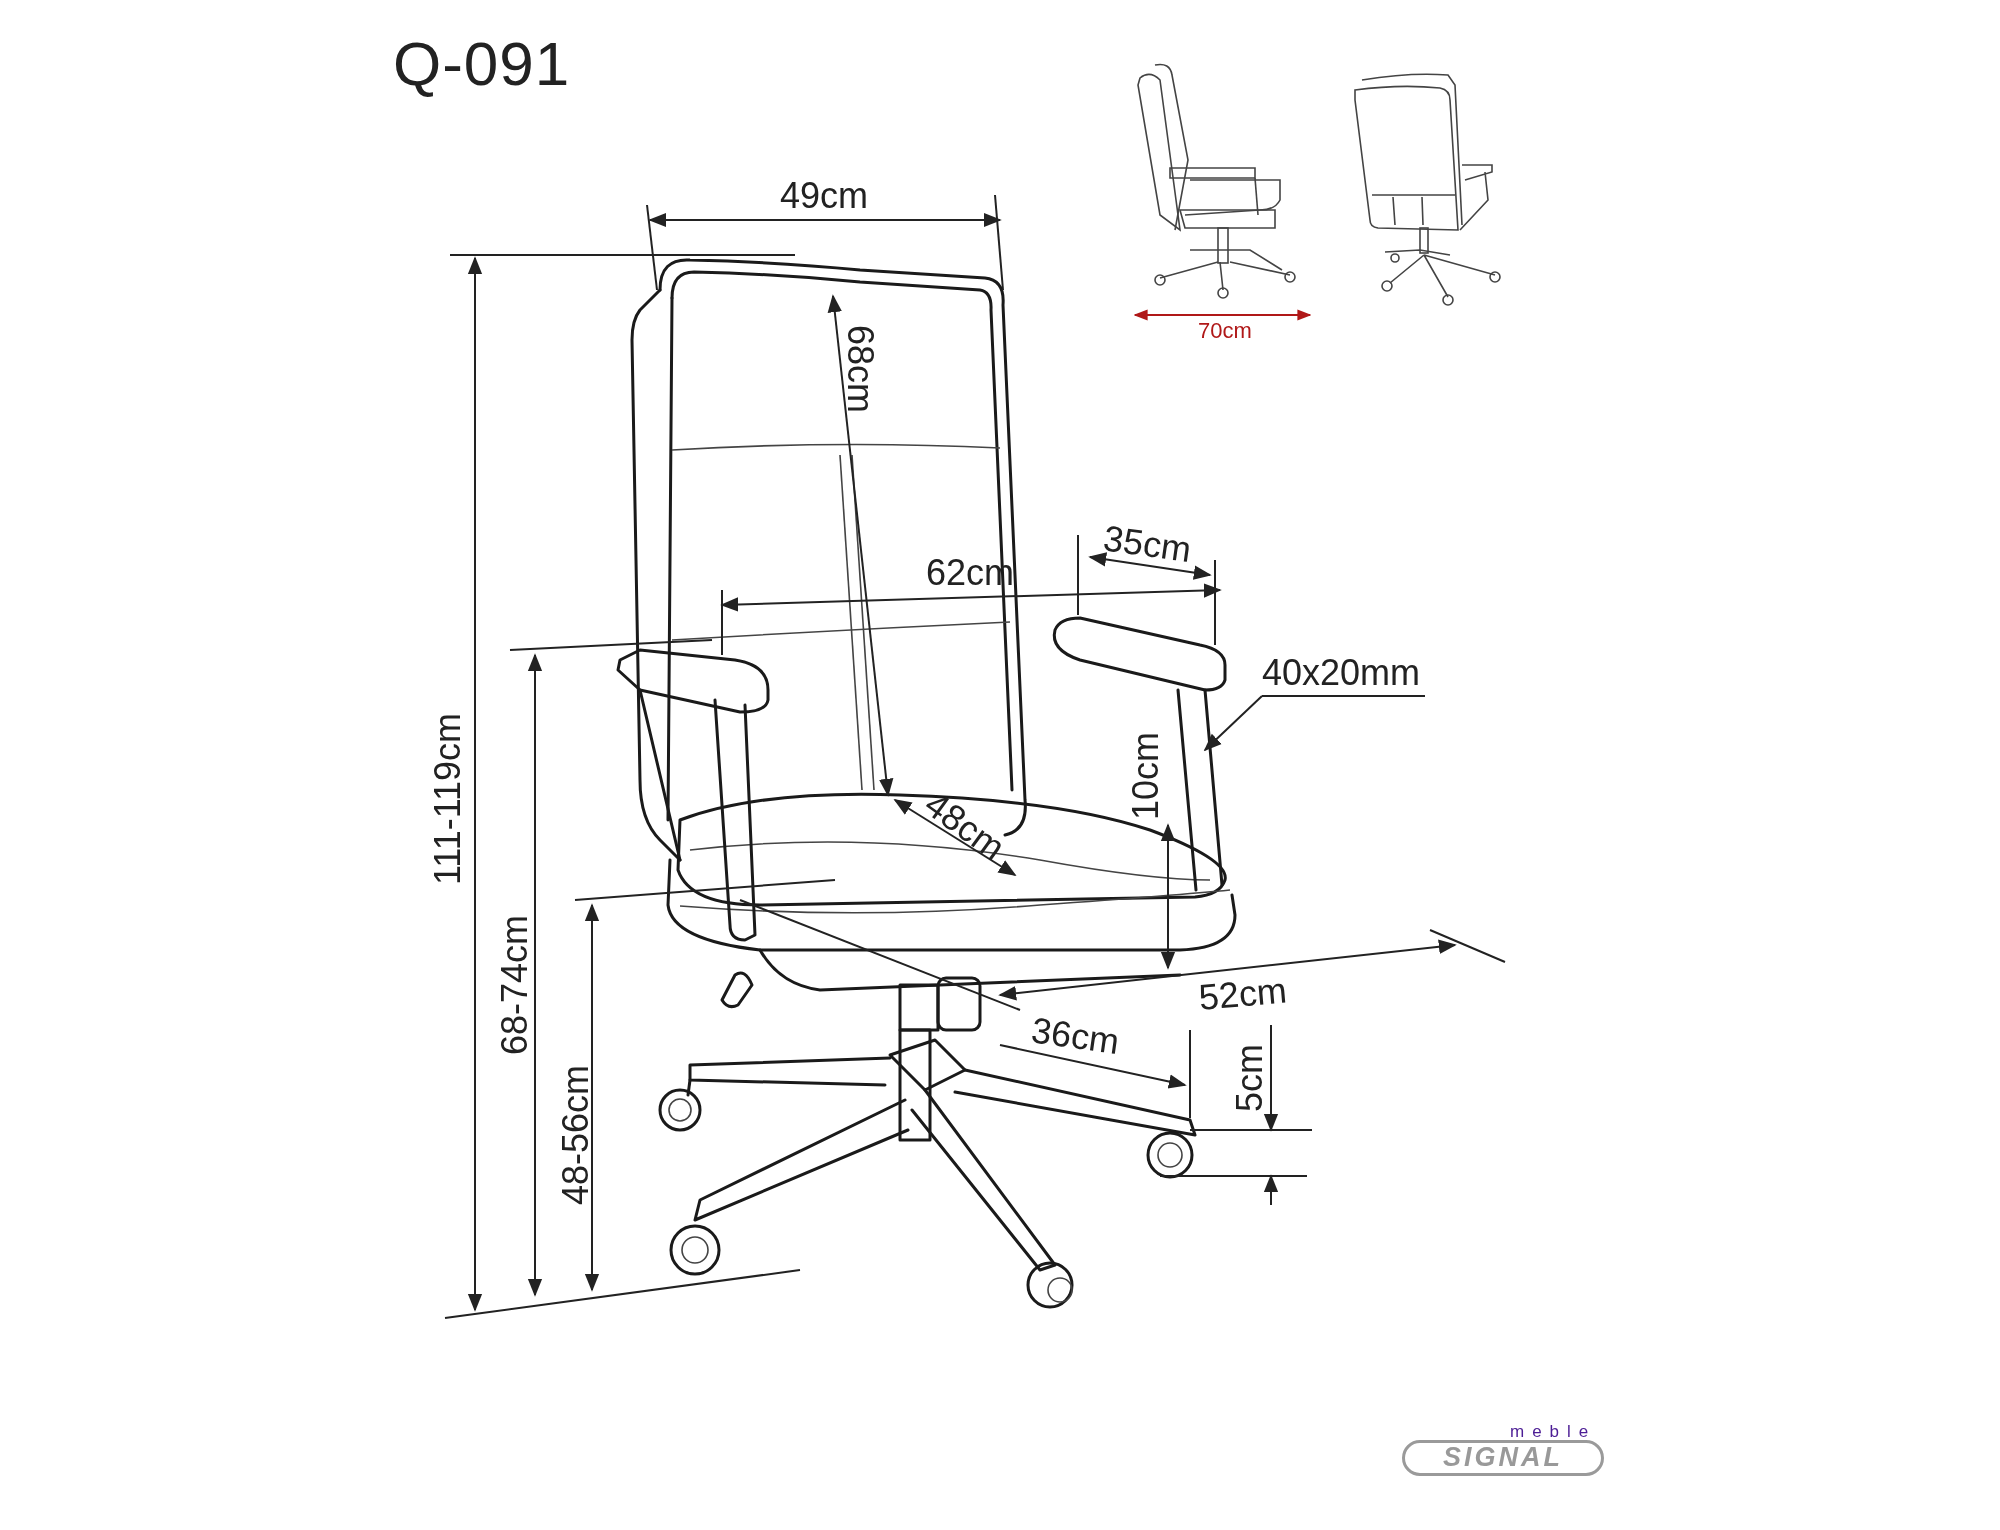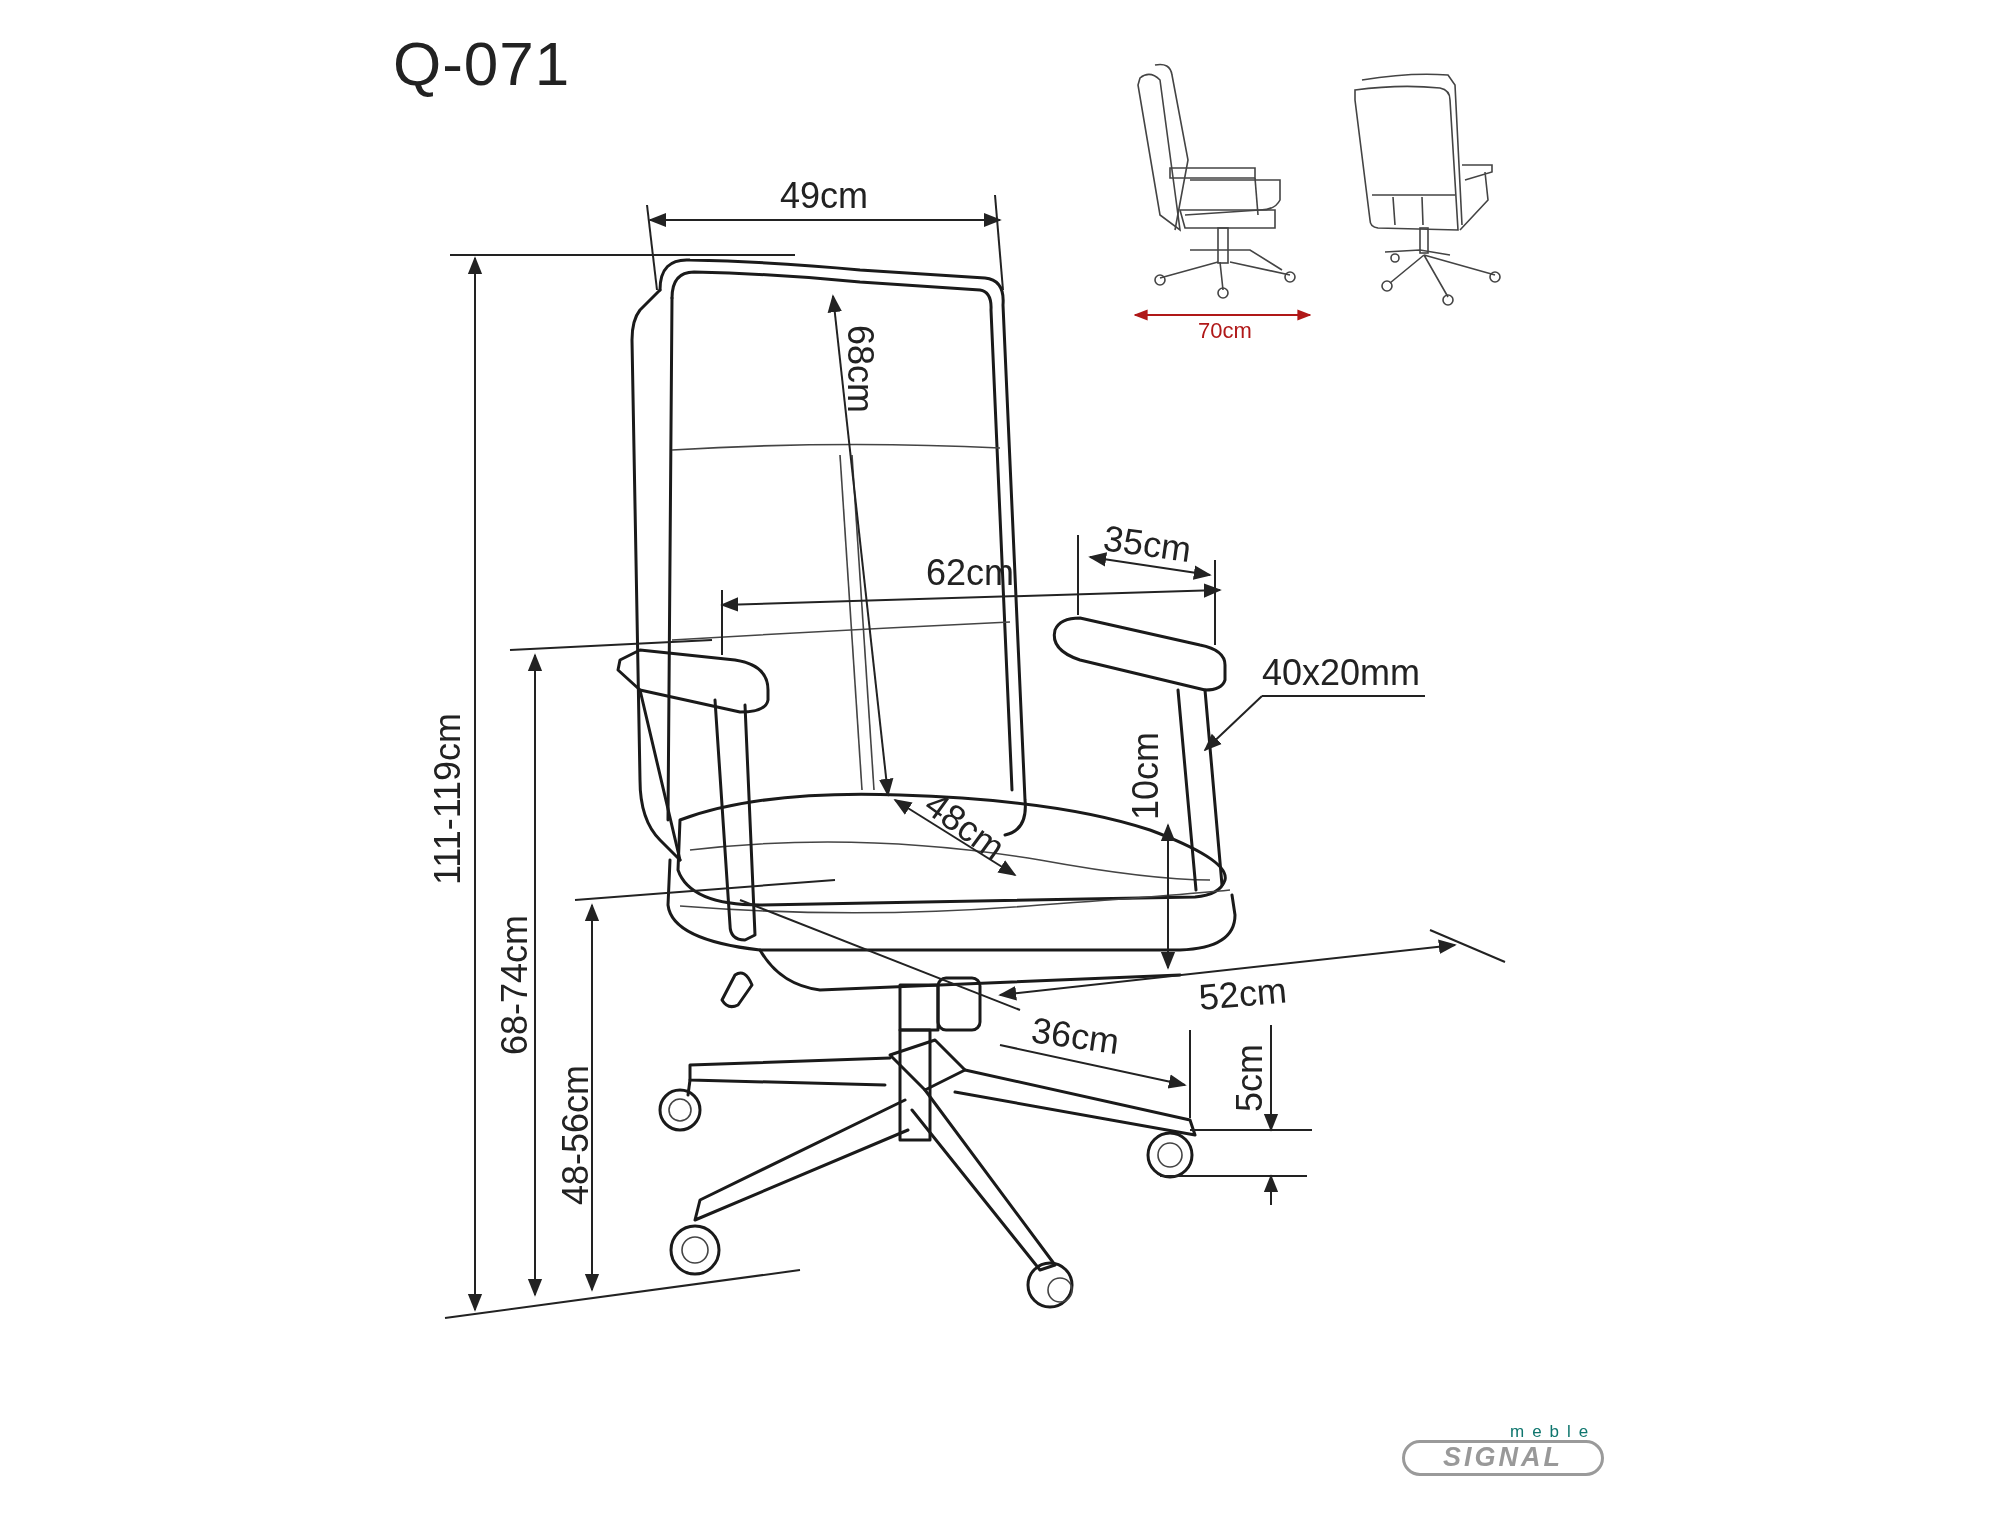"Q-071" div.title { text: Q-071 -> Q-091 }
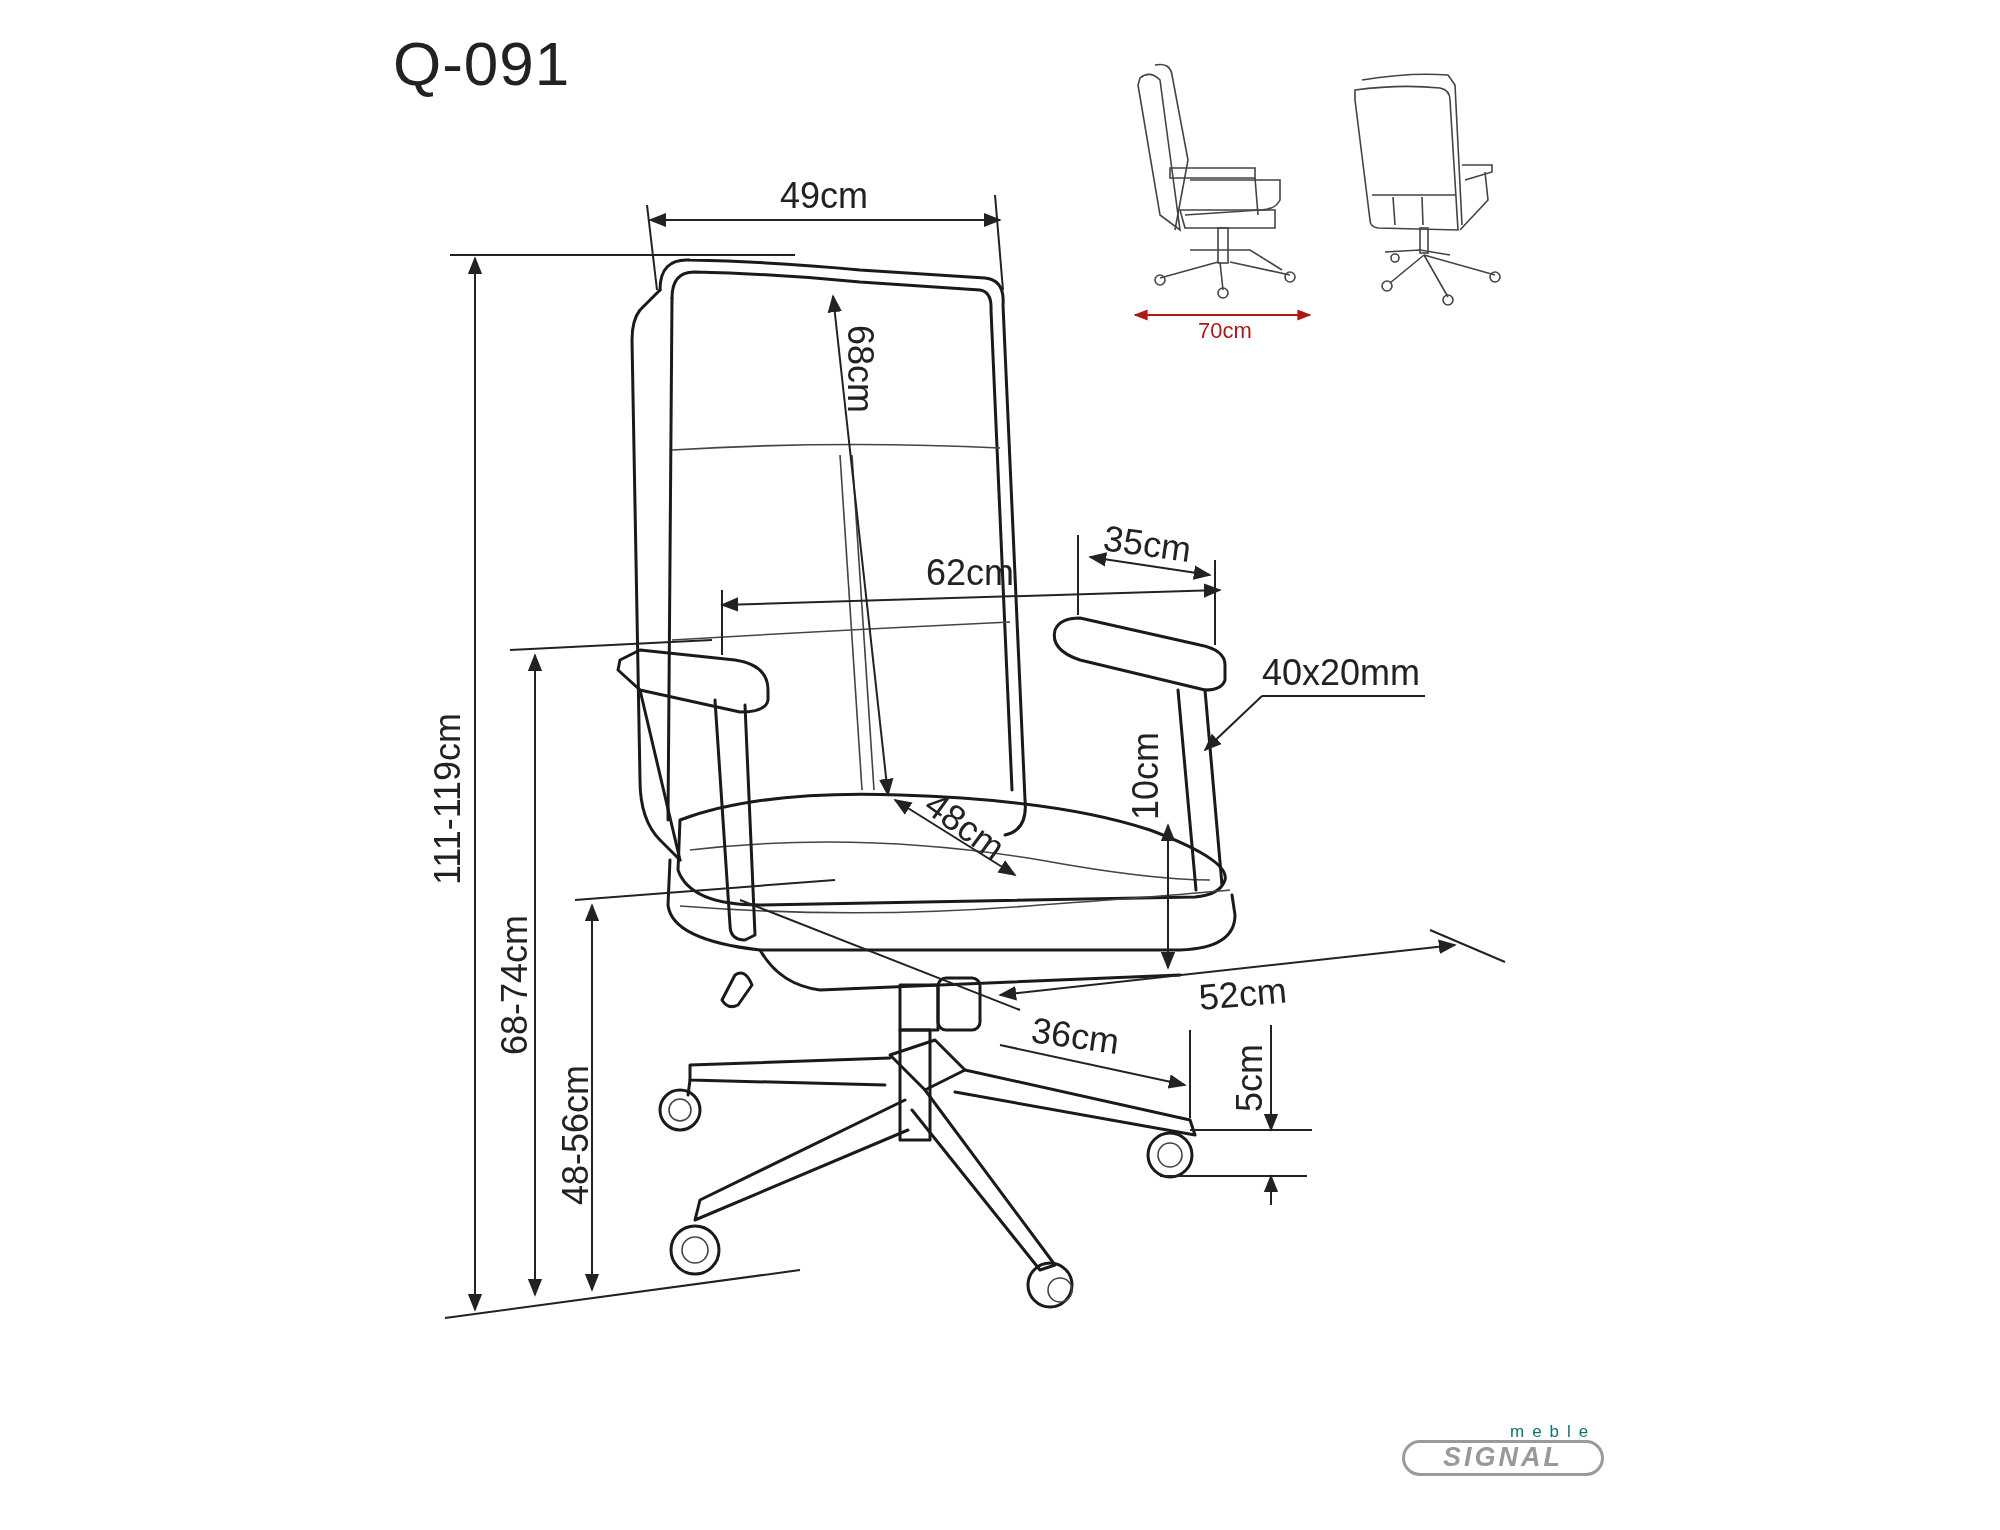"meble" .logo-sub { color: #0f766e -> #4c1d95 }
